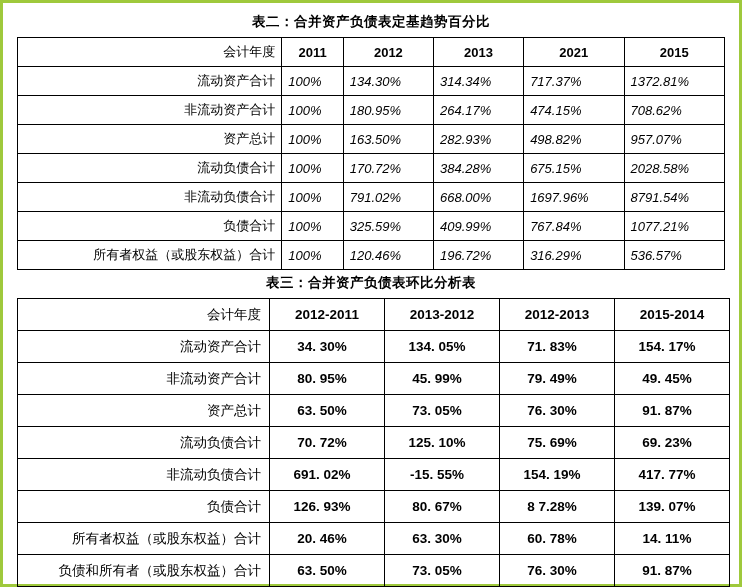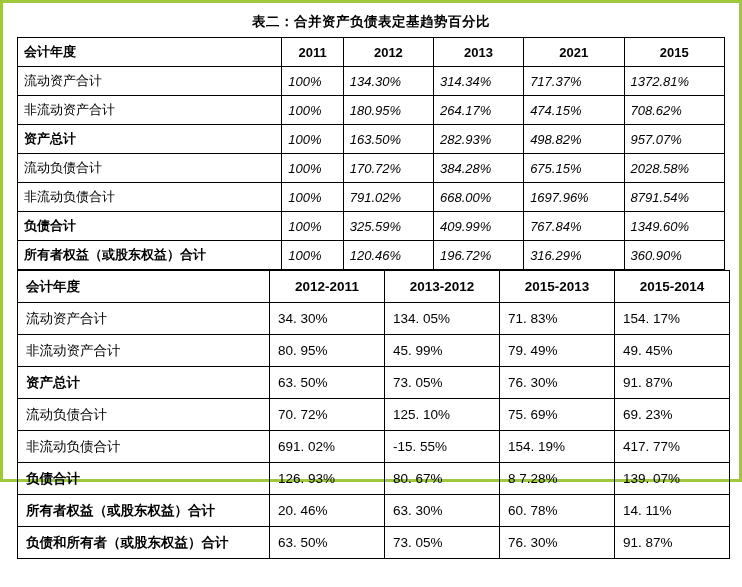"表二：合并资产负债表定基趋势百分比" .page { height: 482px -> 587px }
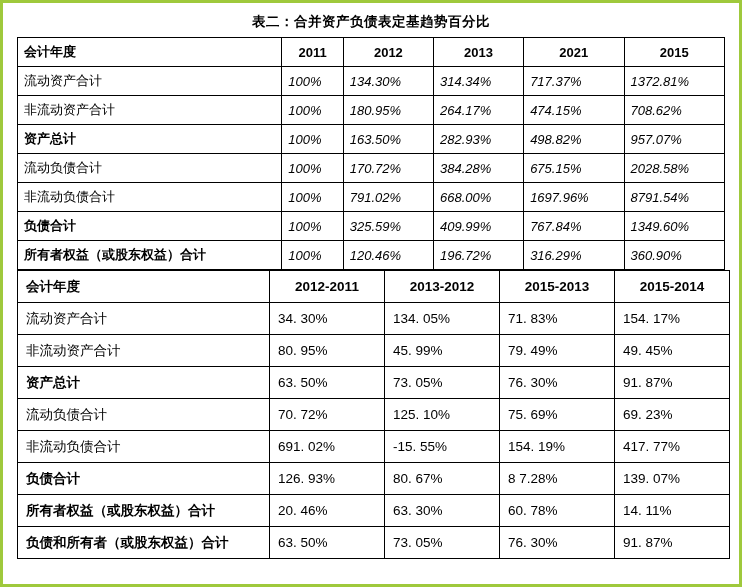"会计年度" .hdr-left { font-weight: bold -> normal; text-align: left -> right }
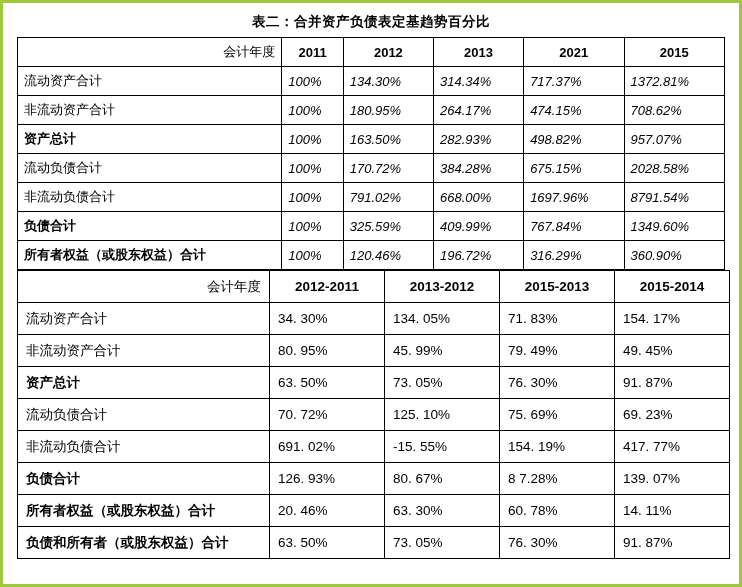"流动资产合计" .lbl { text-align: left -> right }
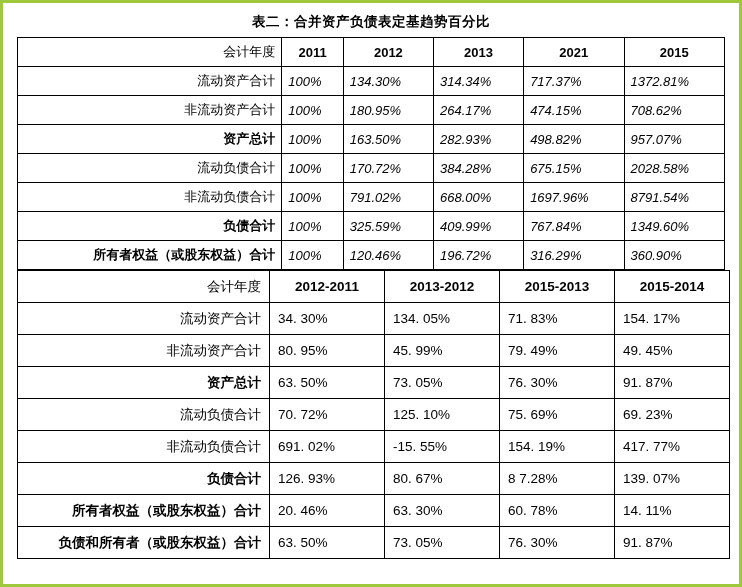"资产总计" .bold { font-weight: bold -> normal }
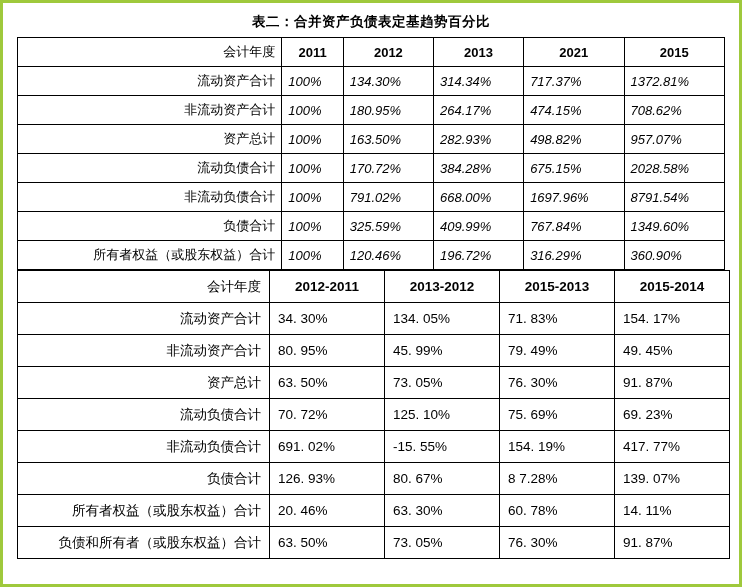"1349.60%" td.num { text: 1349.60% -> 1077.21% }
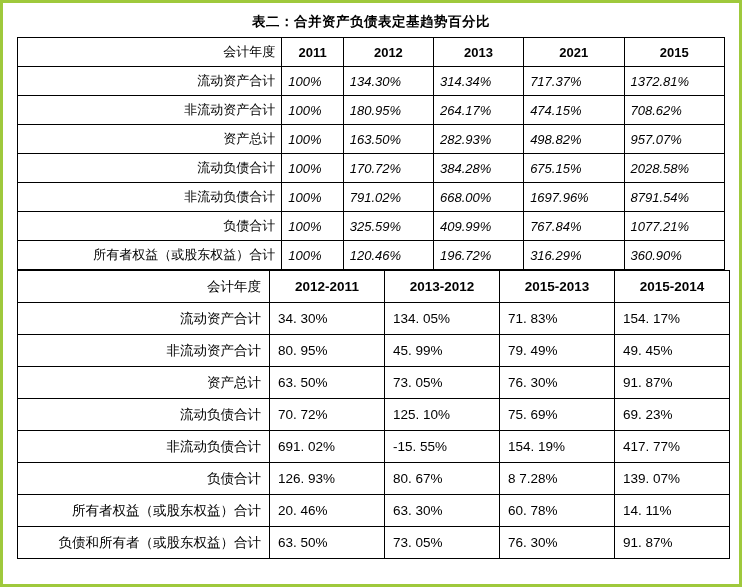"360.90%" td.num { text: 360.90% -> 536.57% }
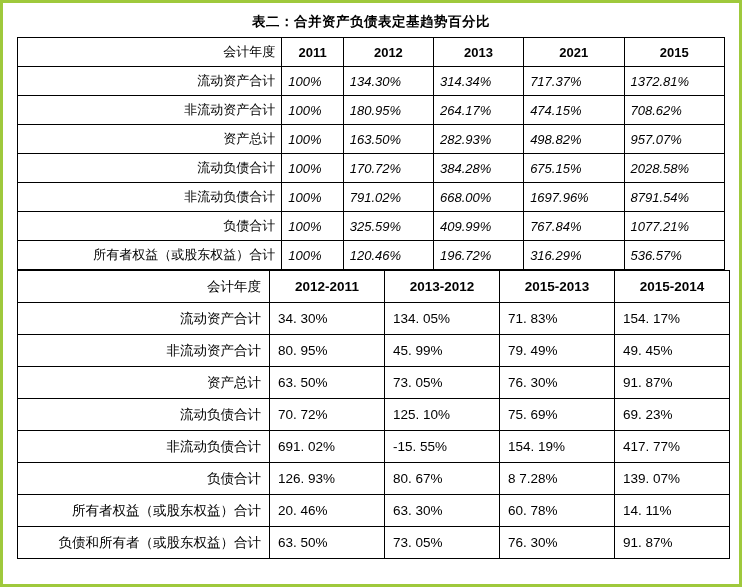"表三：合并资产负债表环比分析表" div.caption { html: none -> <div>表三：合并资产负债表环比分析表</div> }
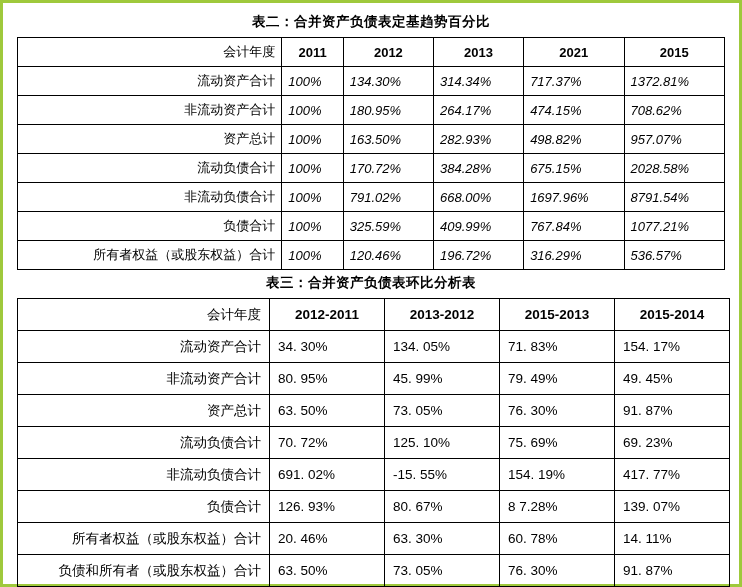"2015-2013" td.hdr { text: 2015-2013 -> 2012-2013 }
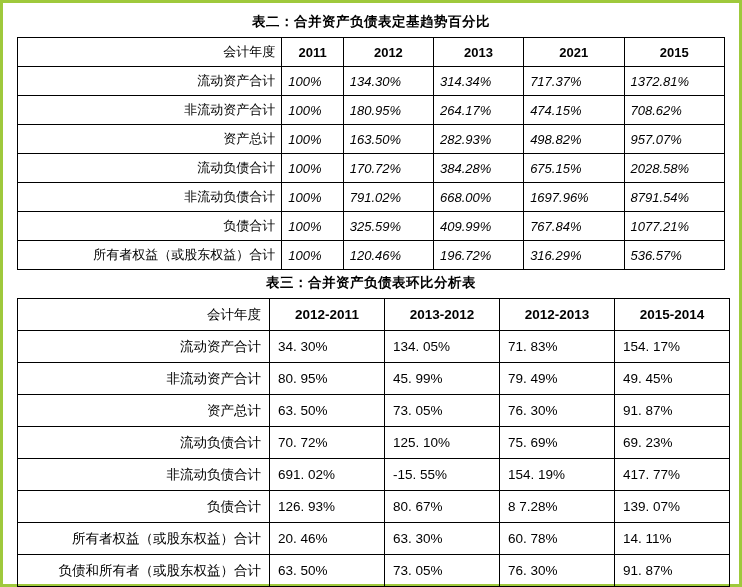"34. 30%" .num-r { font-weight: none -> bold; text-align: left -> center }
